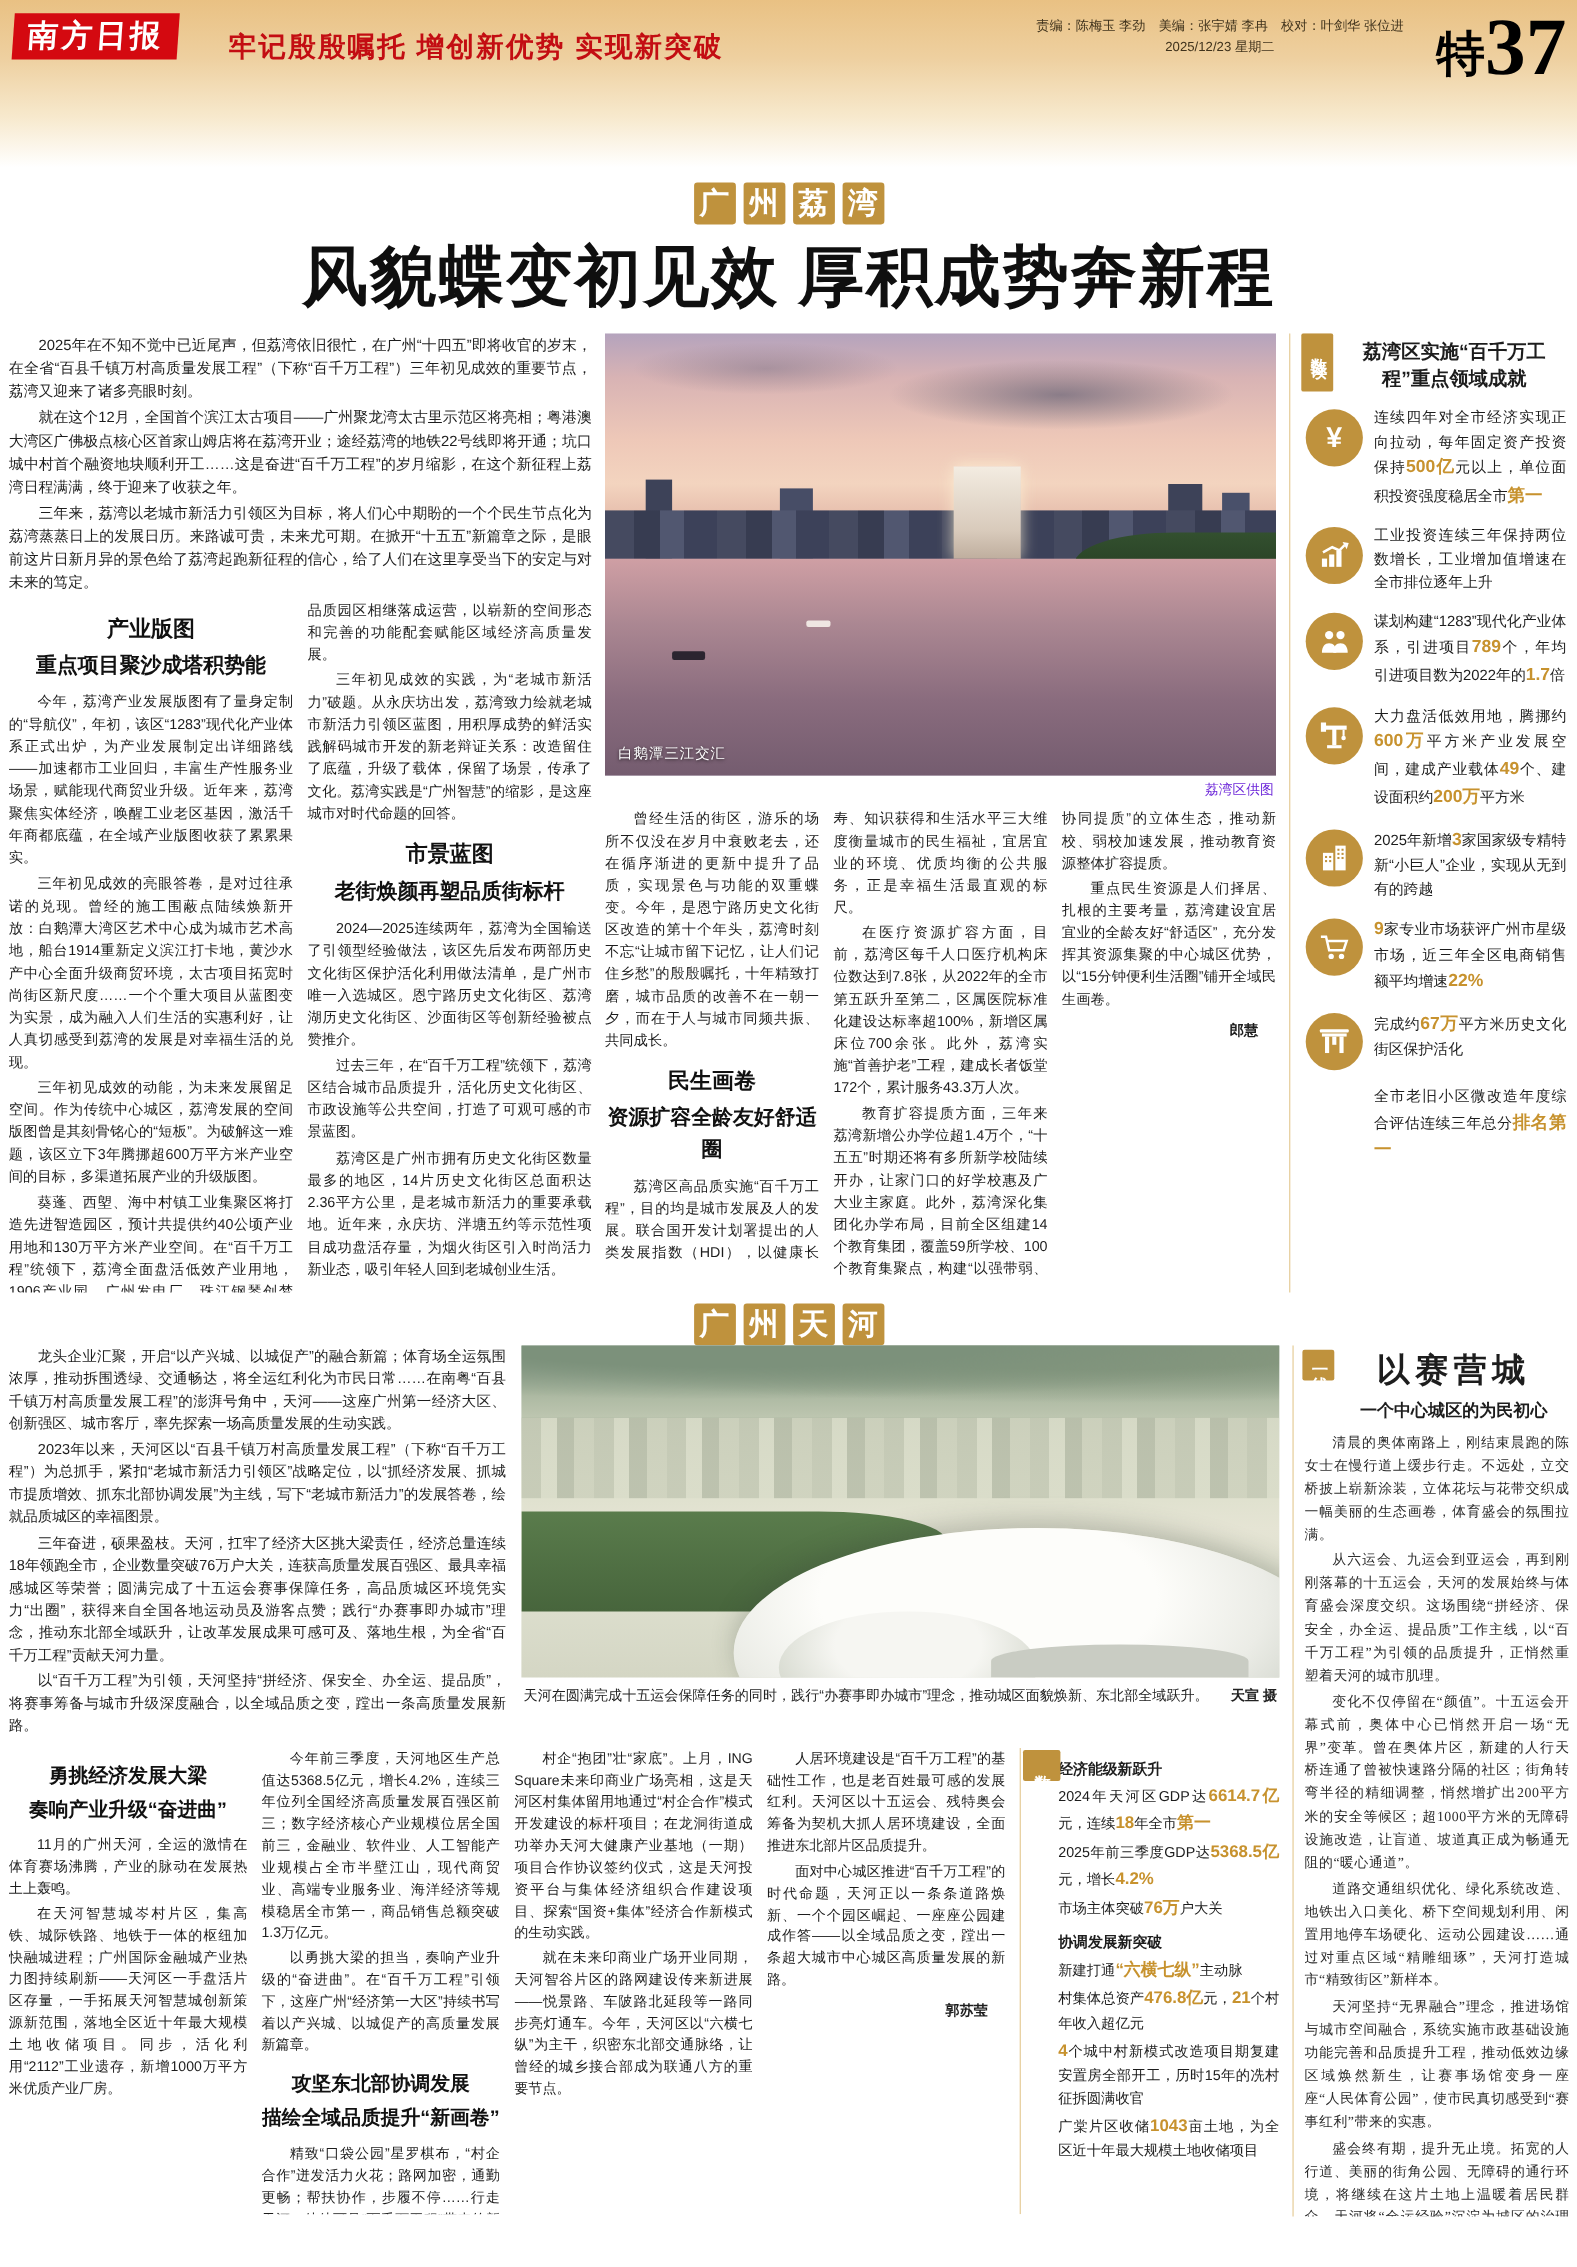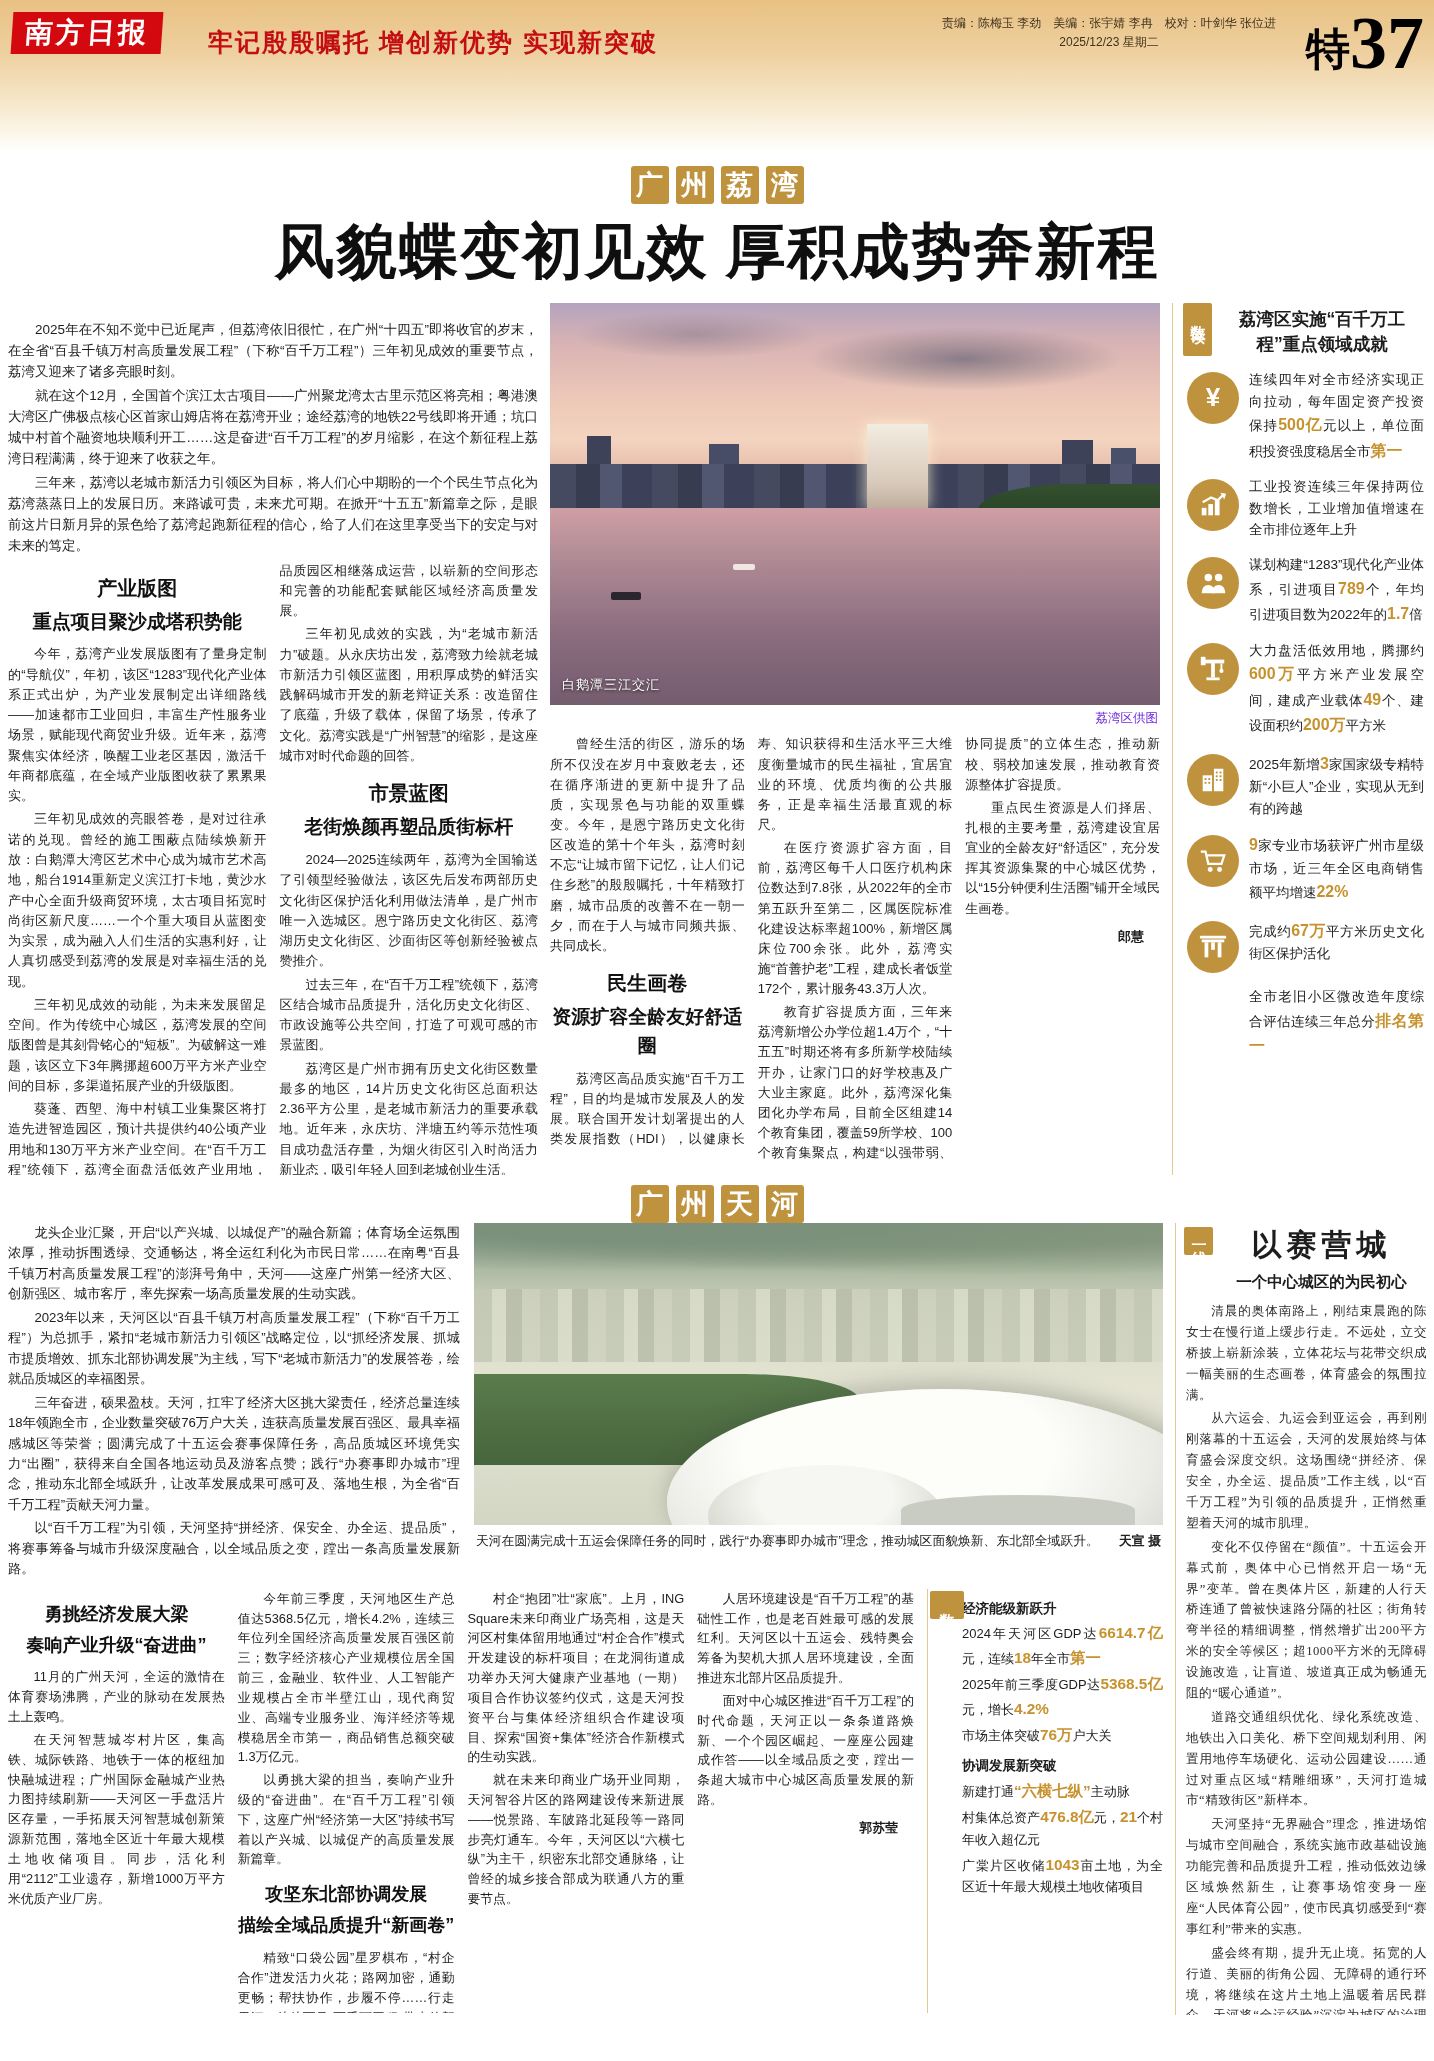"2025年在不知不觉中已近尾声，但荔湾依旧很忙，在广州“十四五”即将收官的岁末，" .a1-left { margin-top: 16px -> none }
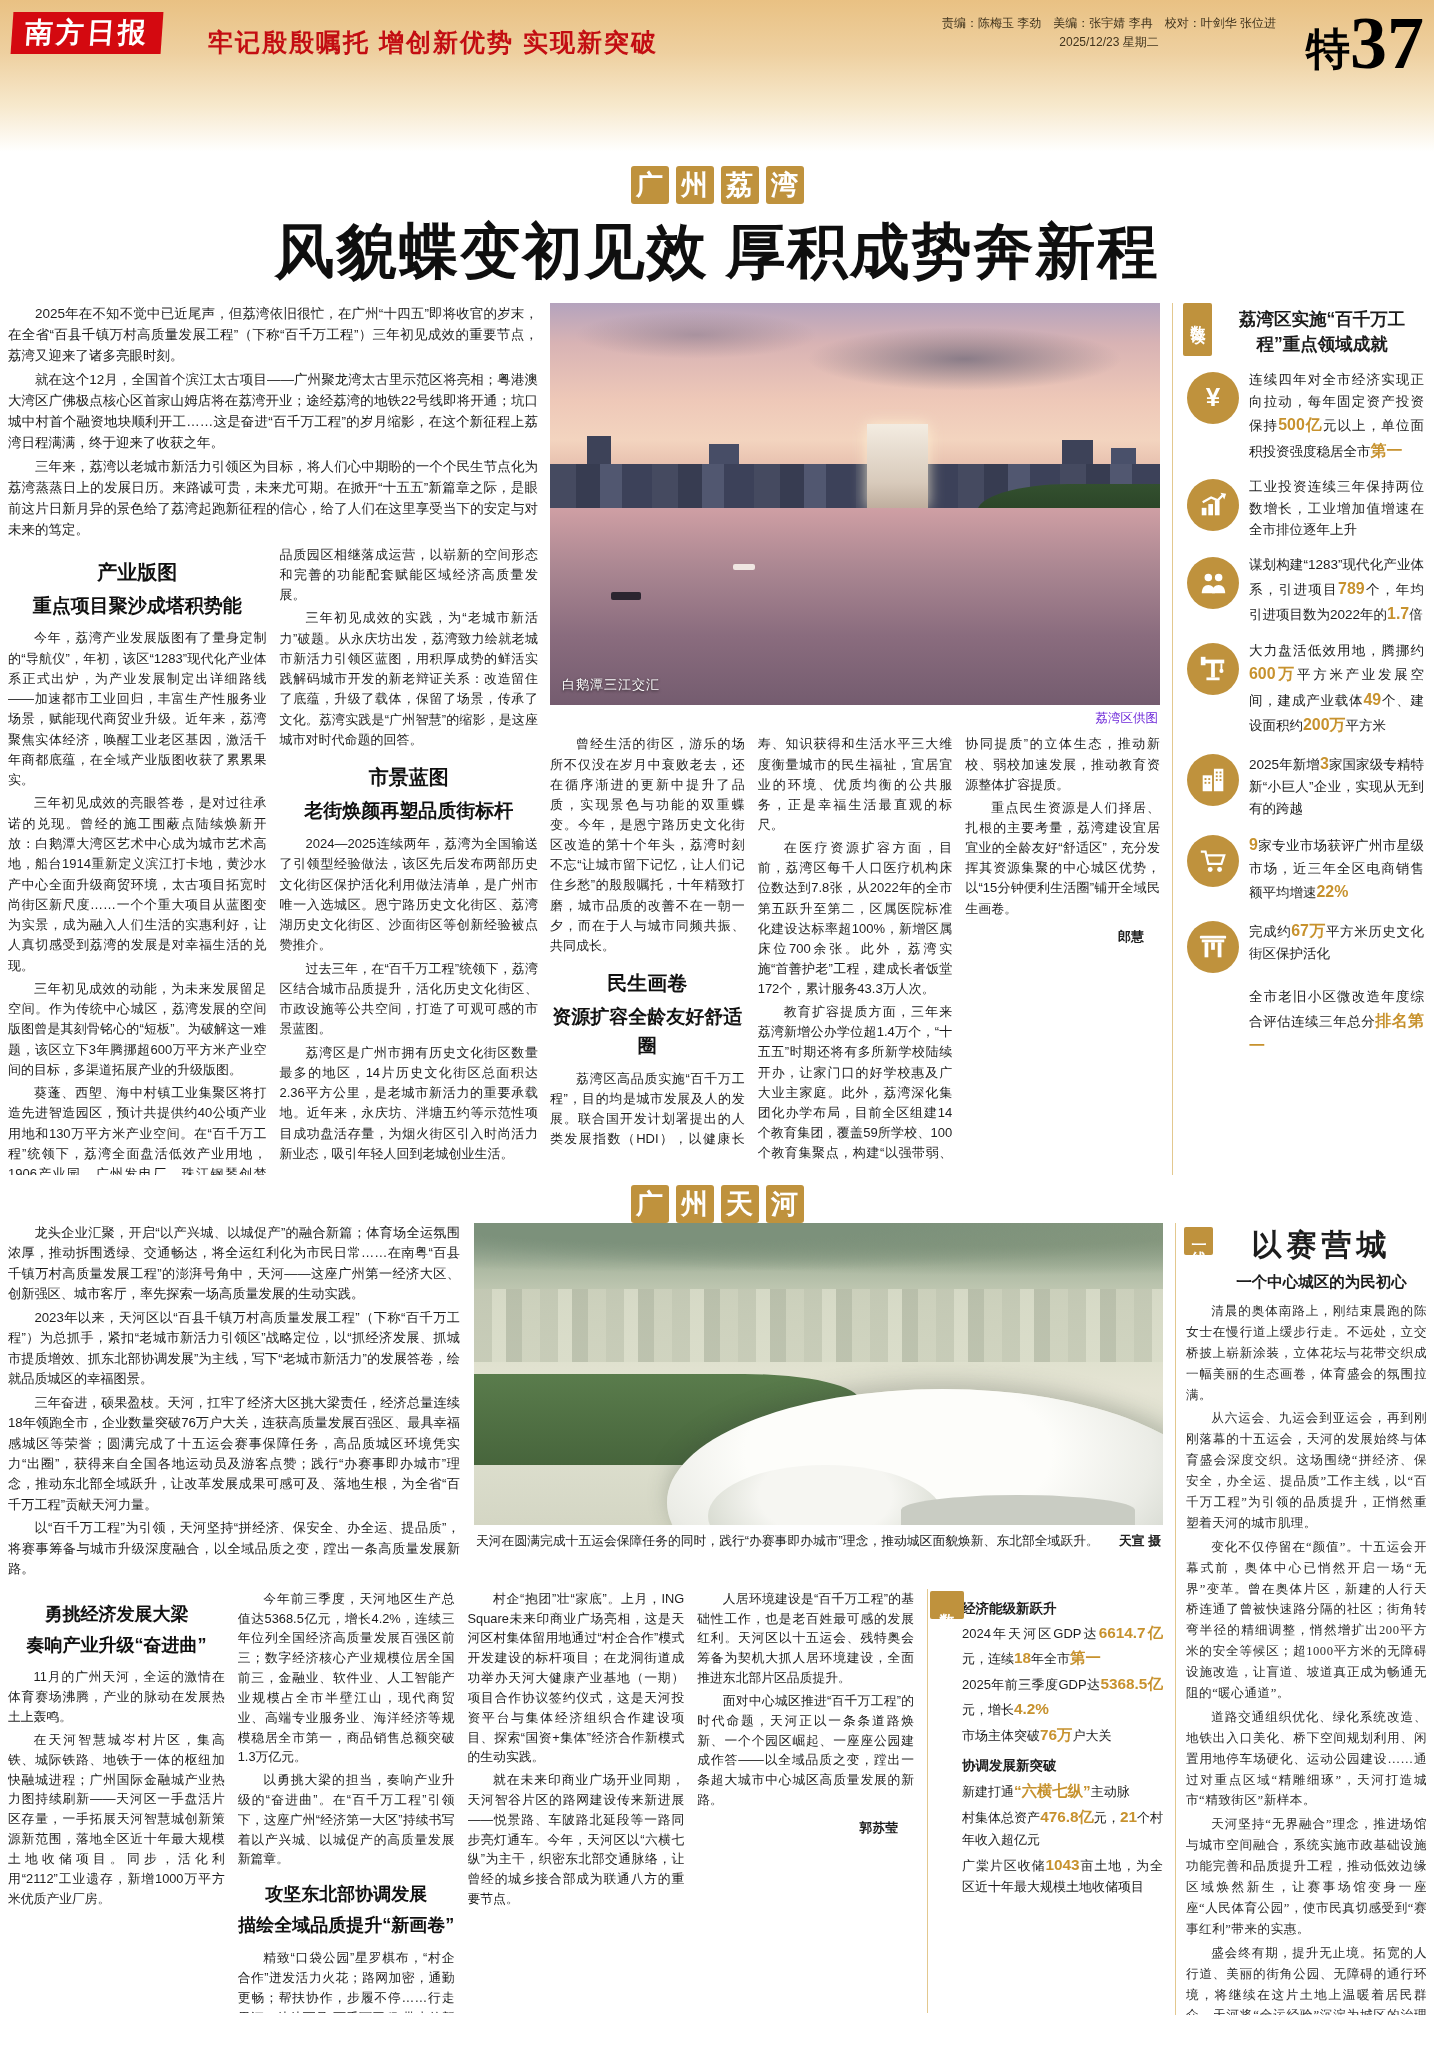"4个城中村新模式改造项目期复建安置房全部开工，历时15年的冼村征拆圆满收官" div.s2l { html: none -> <div><span></span><span>4</span><span>个城中村新模式改造项目期复建安置房全部开工，历时15年的冼村征拆圆满收官</span></div> }
